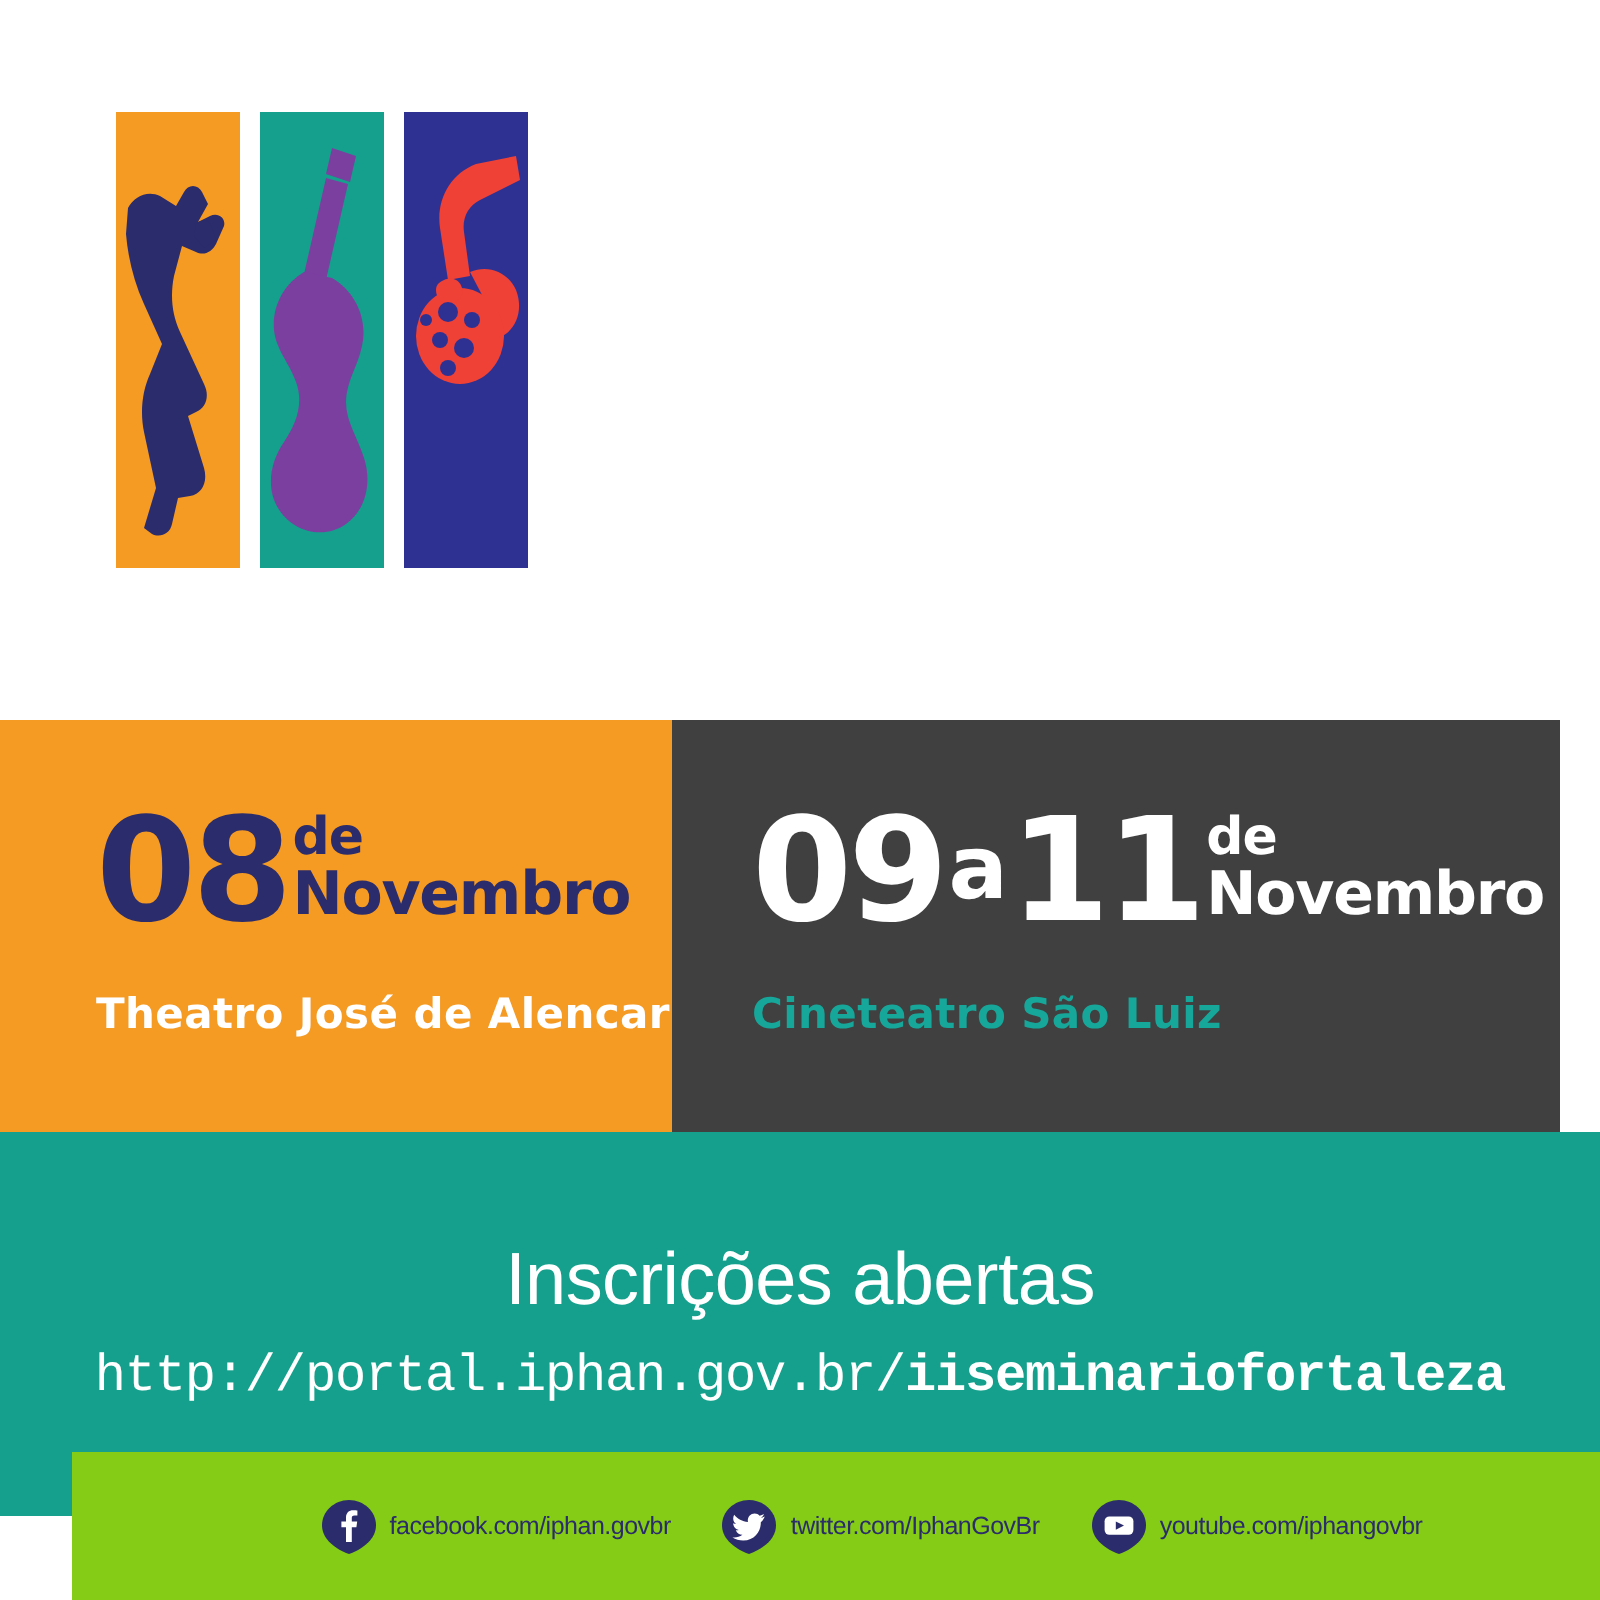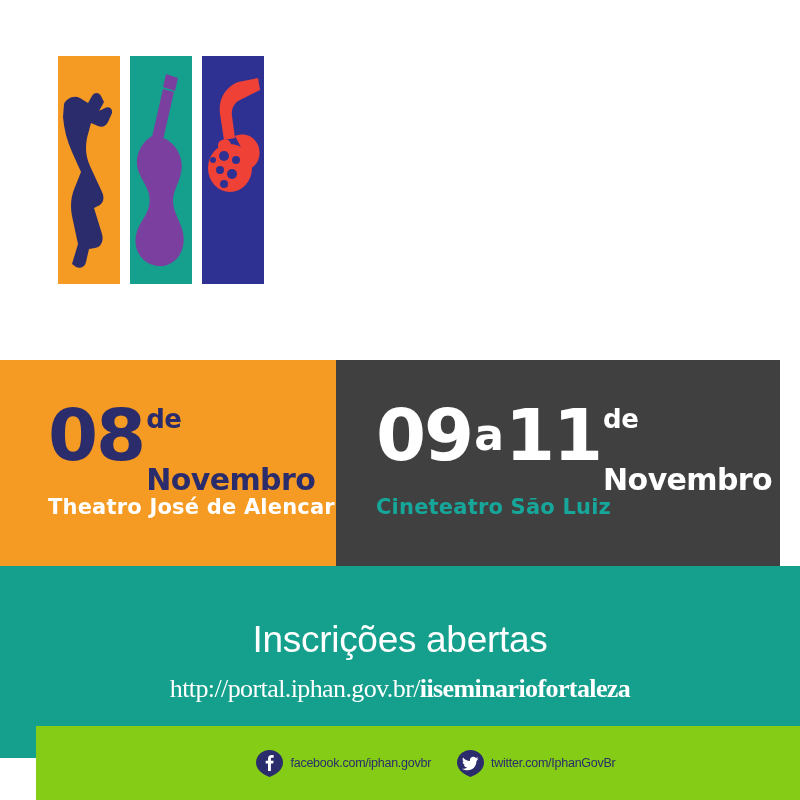"de" .date-words { gap: 32px -> none }
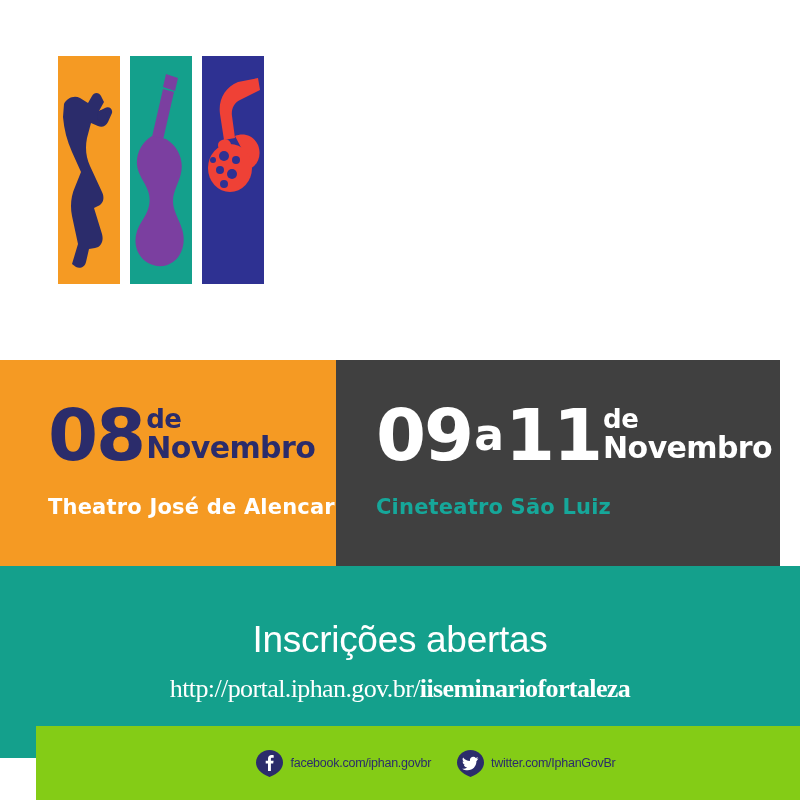"http://portal.iphan.gov.br/iiseminariofo" .reg-url { font-family: Liberation Serif, serif -> Liberation Mono, monospace }
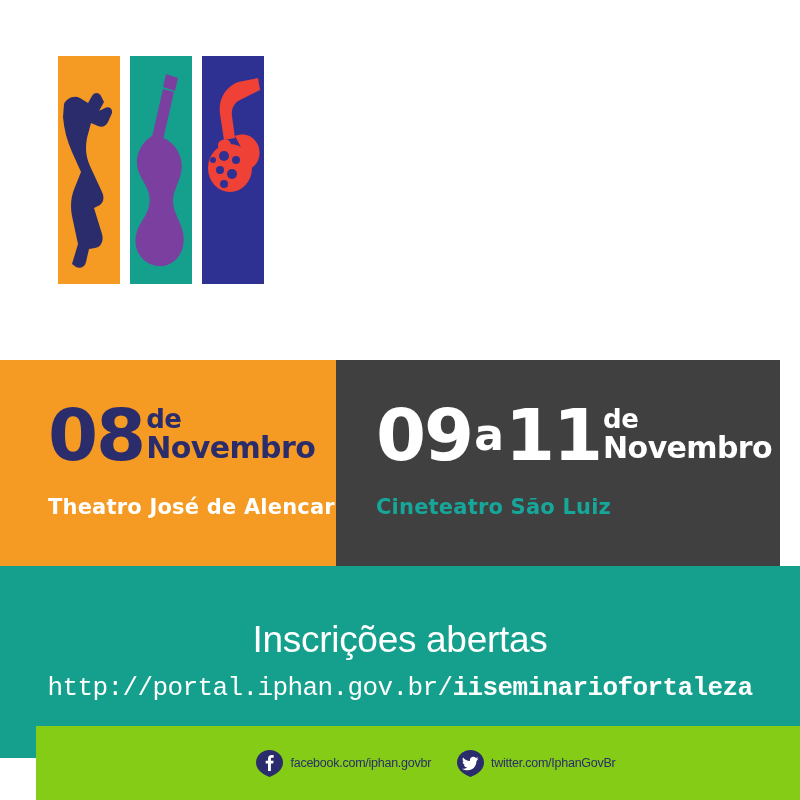"youtube.com/iphangovbr" div.social-item { html: none -> <div> <span> <svg> <path></path> <rect></rect> <path></path> </svg> </span> <span>youtube.com/iphangovbr</span> </div> }
